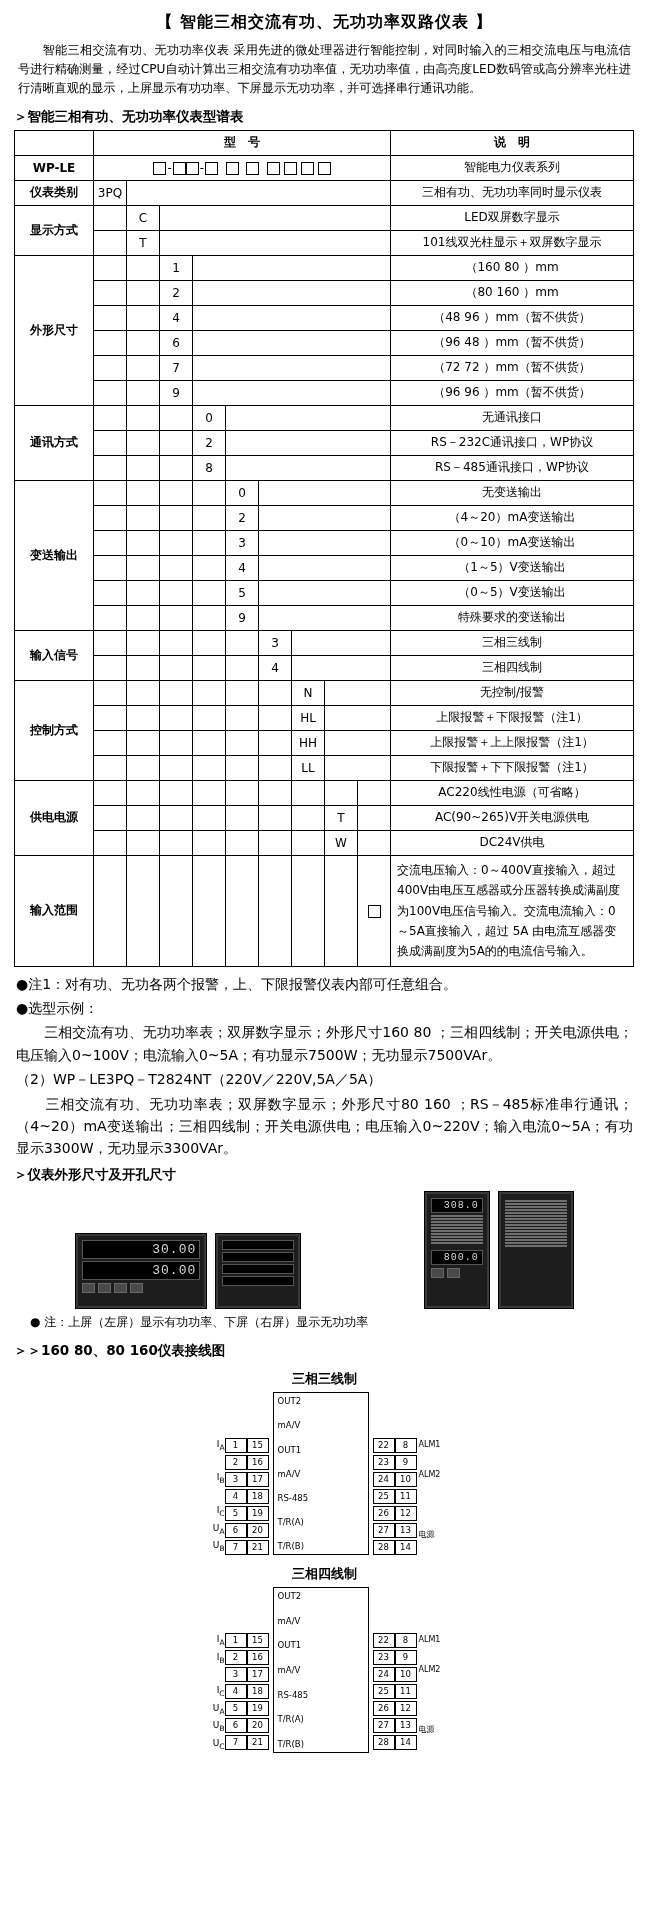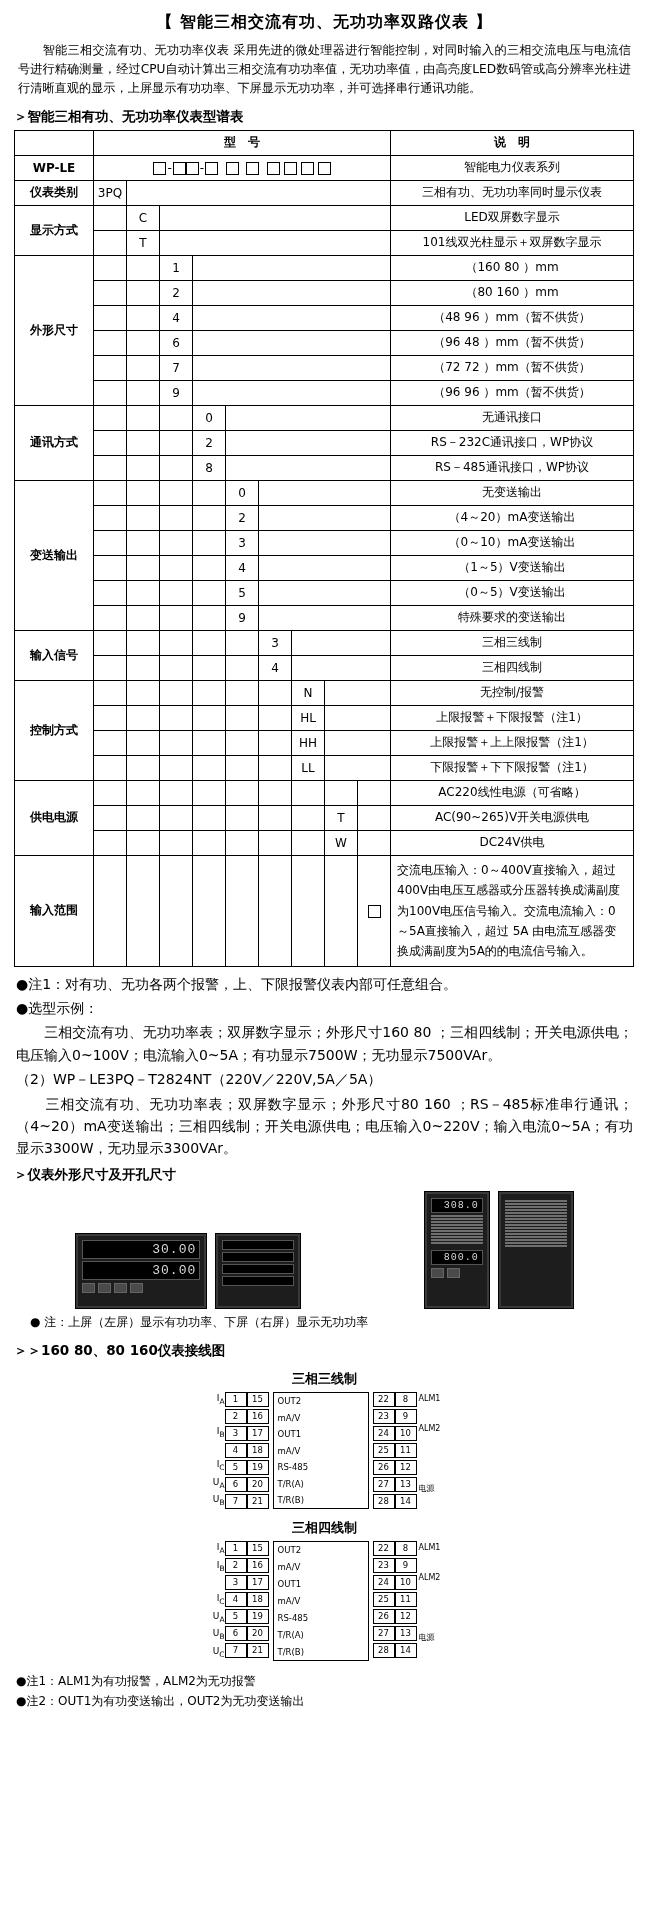"IA" .tcol { margin-top: none -> 46px }
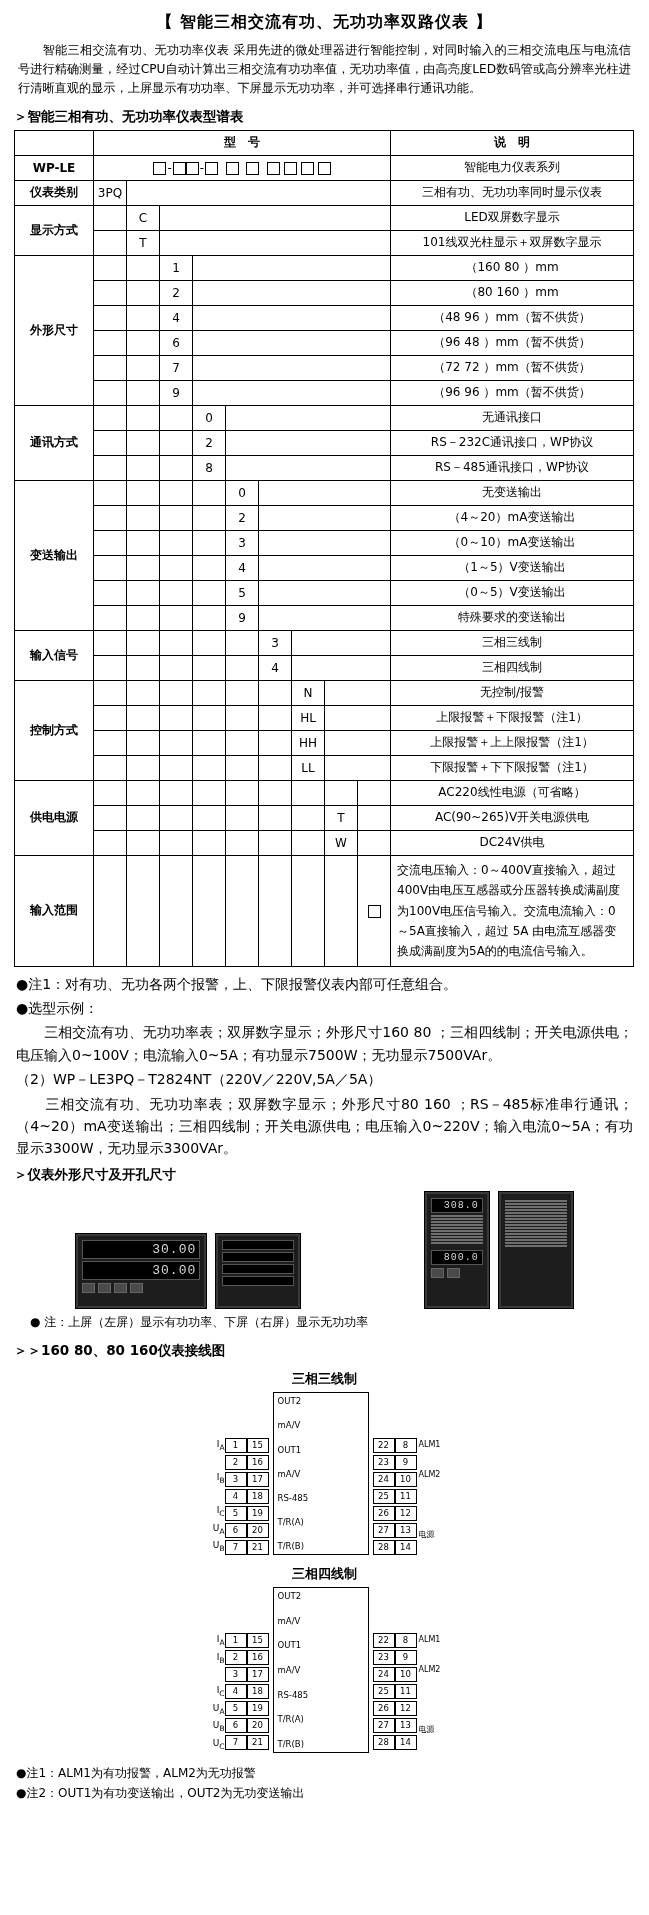"●注1：ALM1为有功报警，ALM2为无功报警" div.fin-note { html: <div> <div>●注1：ALM1为有功报警，ALM2为无功报警</div> <div>●注2：OUT1为有功变送输出，OUT2为无功变送输出</div> </div> -> none }
